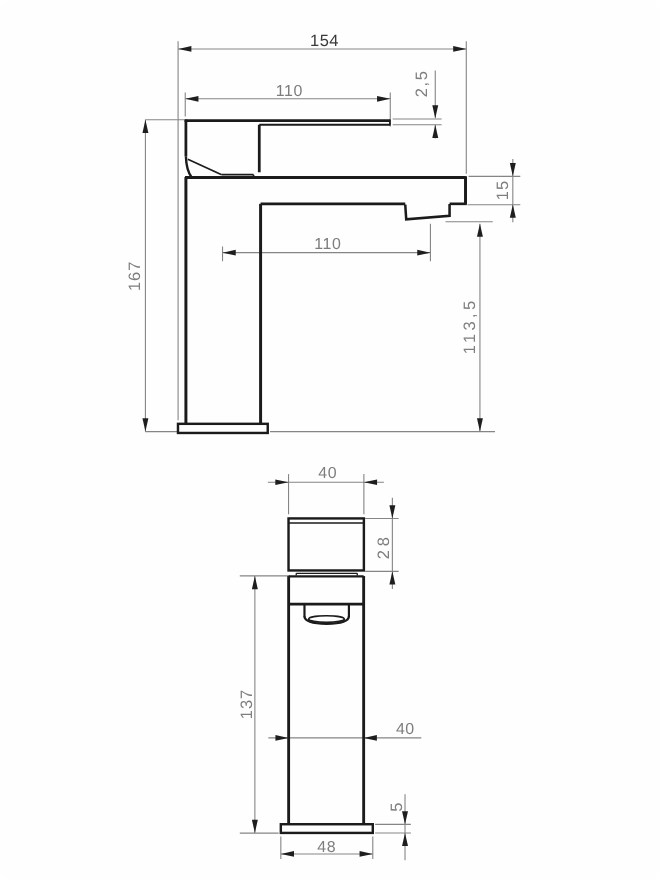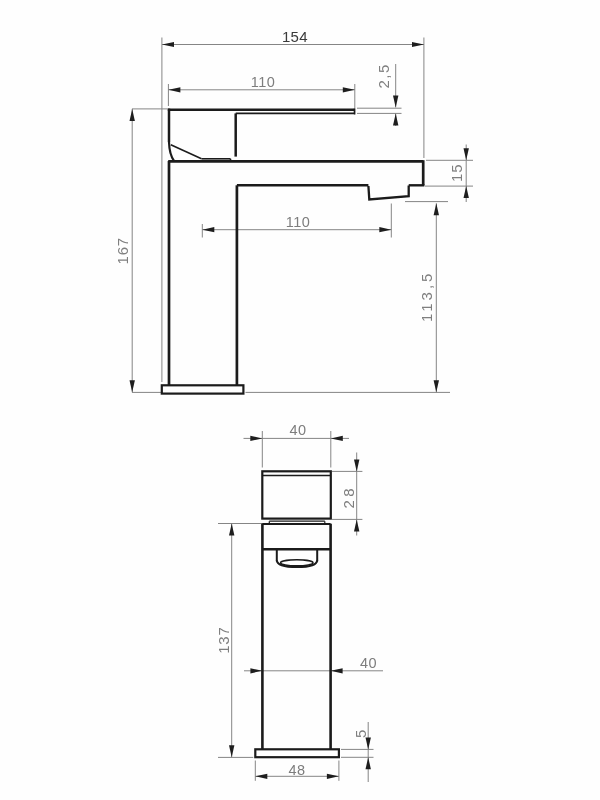"154" .page { border-radius: none -> 10px }
